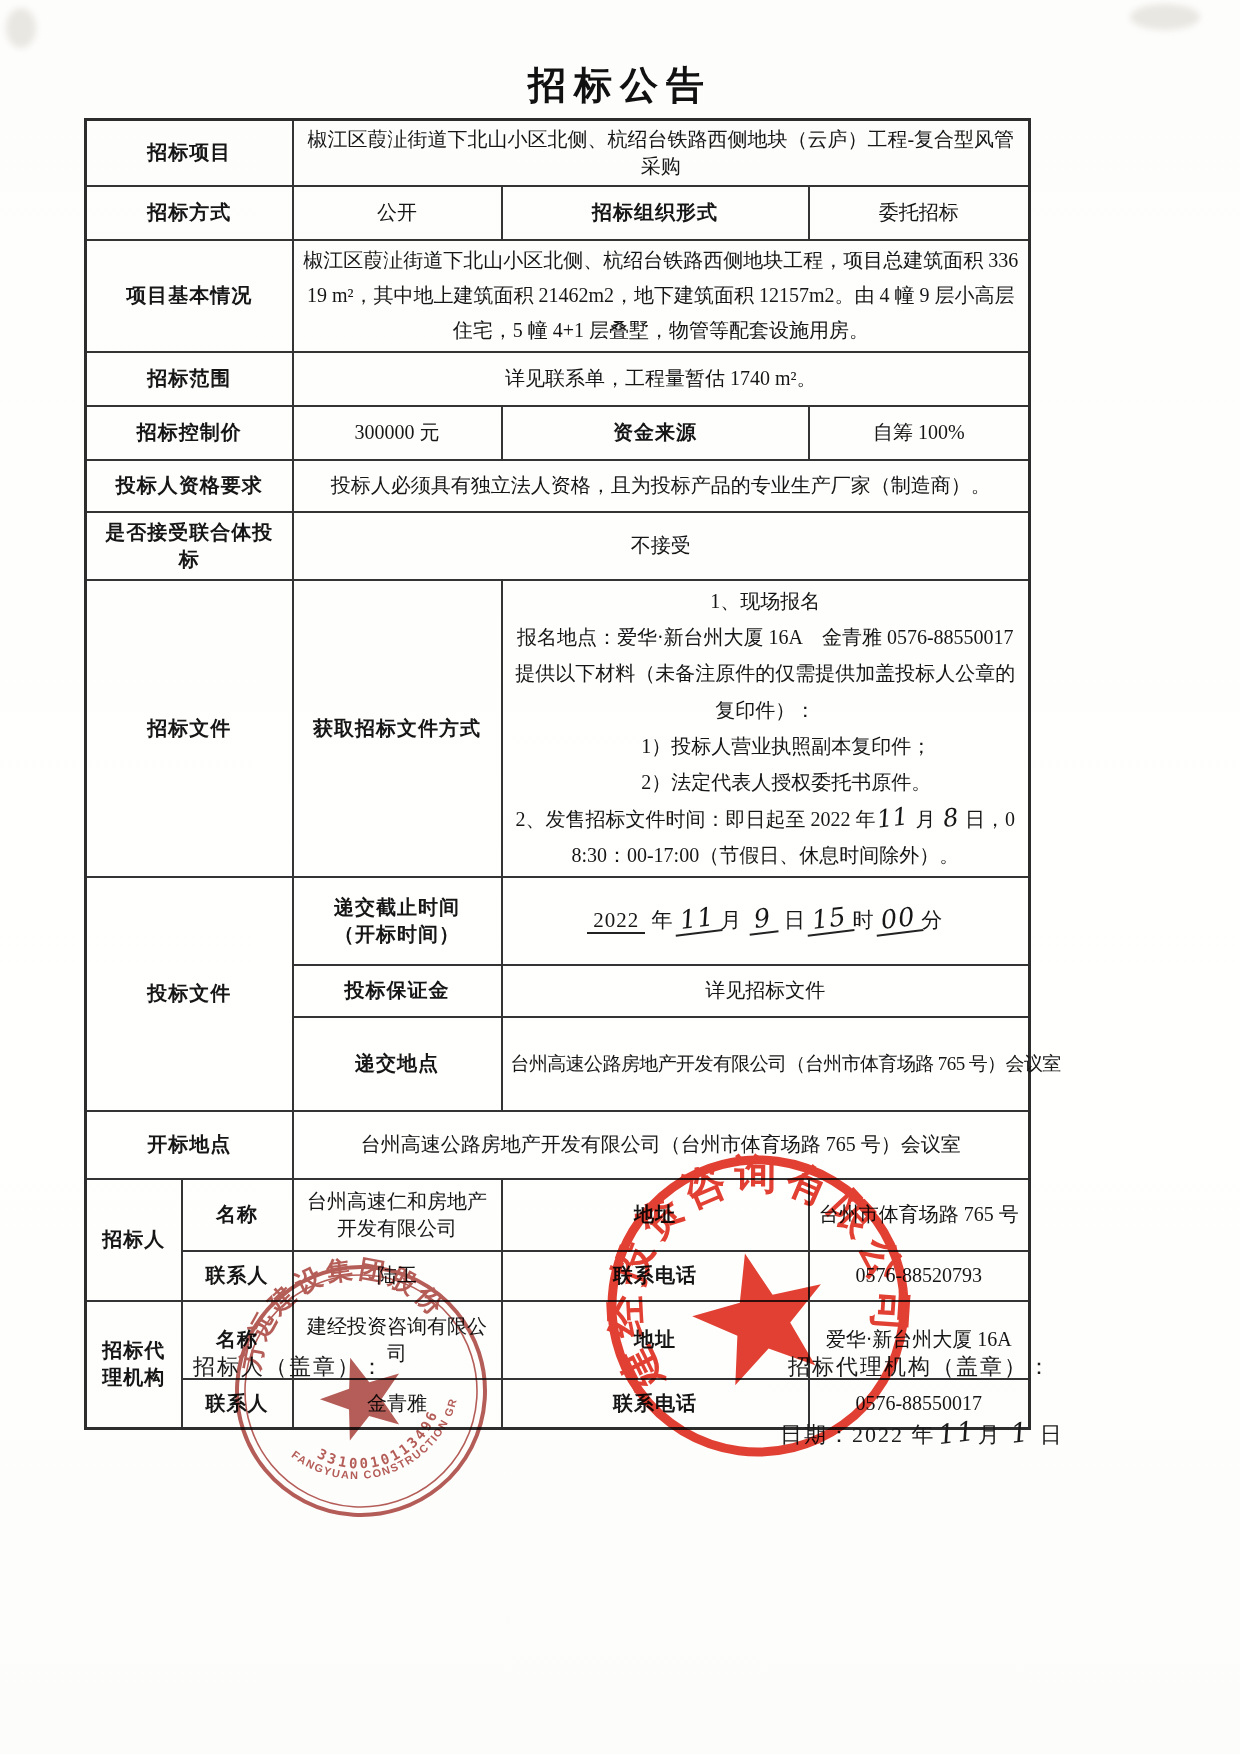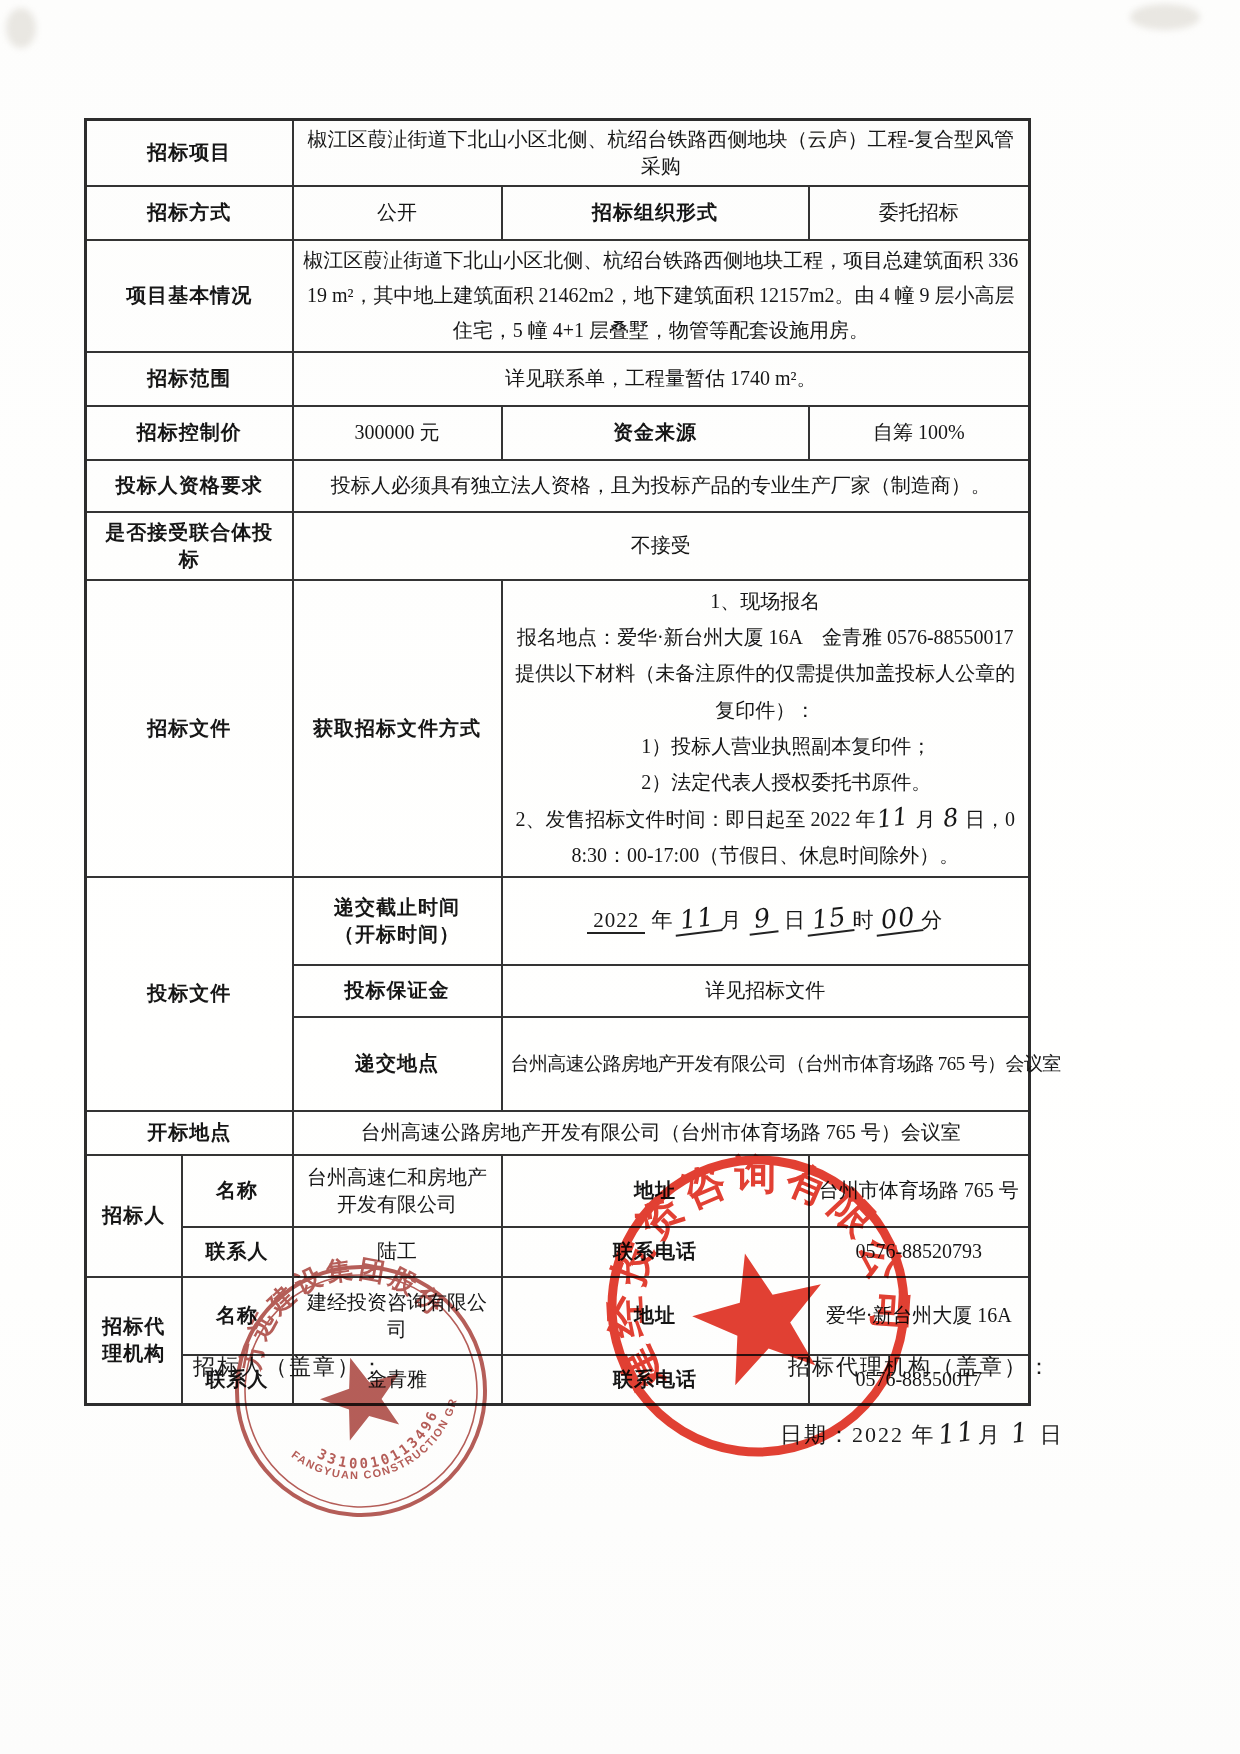"招标公告" div.doc-title { html: none -> <div>招标公告</div> }
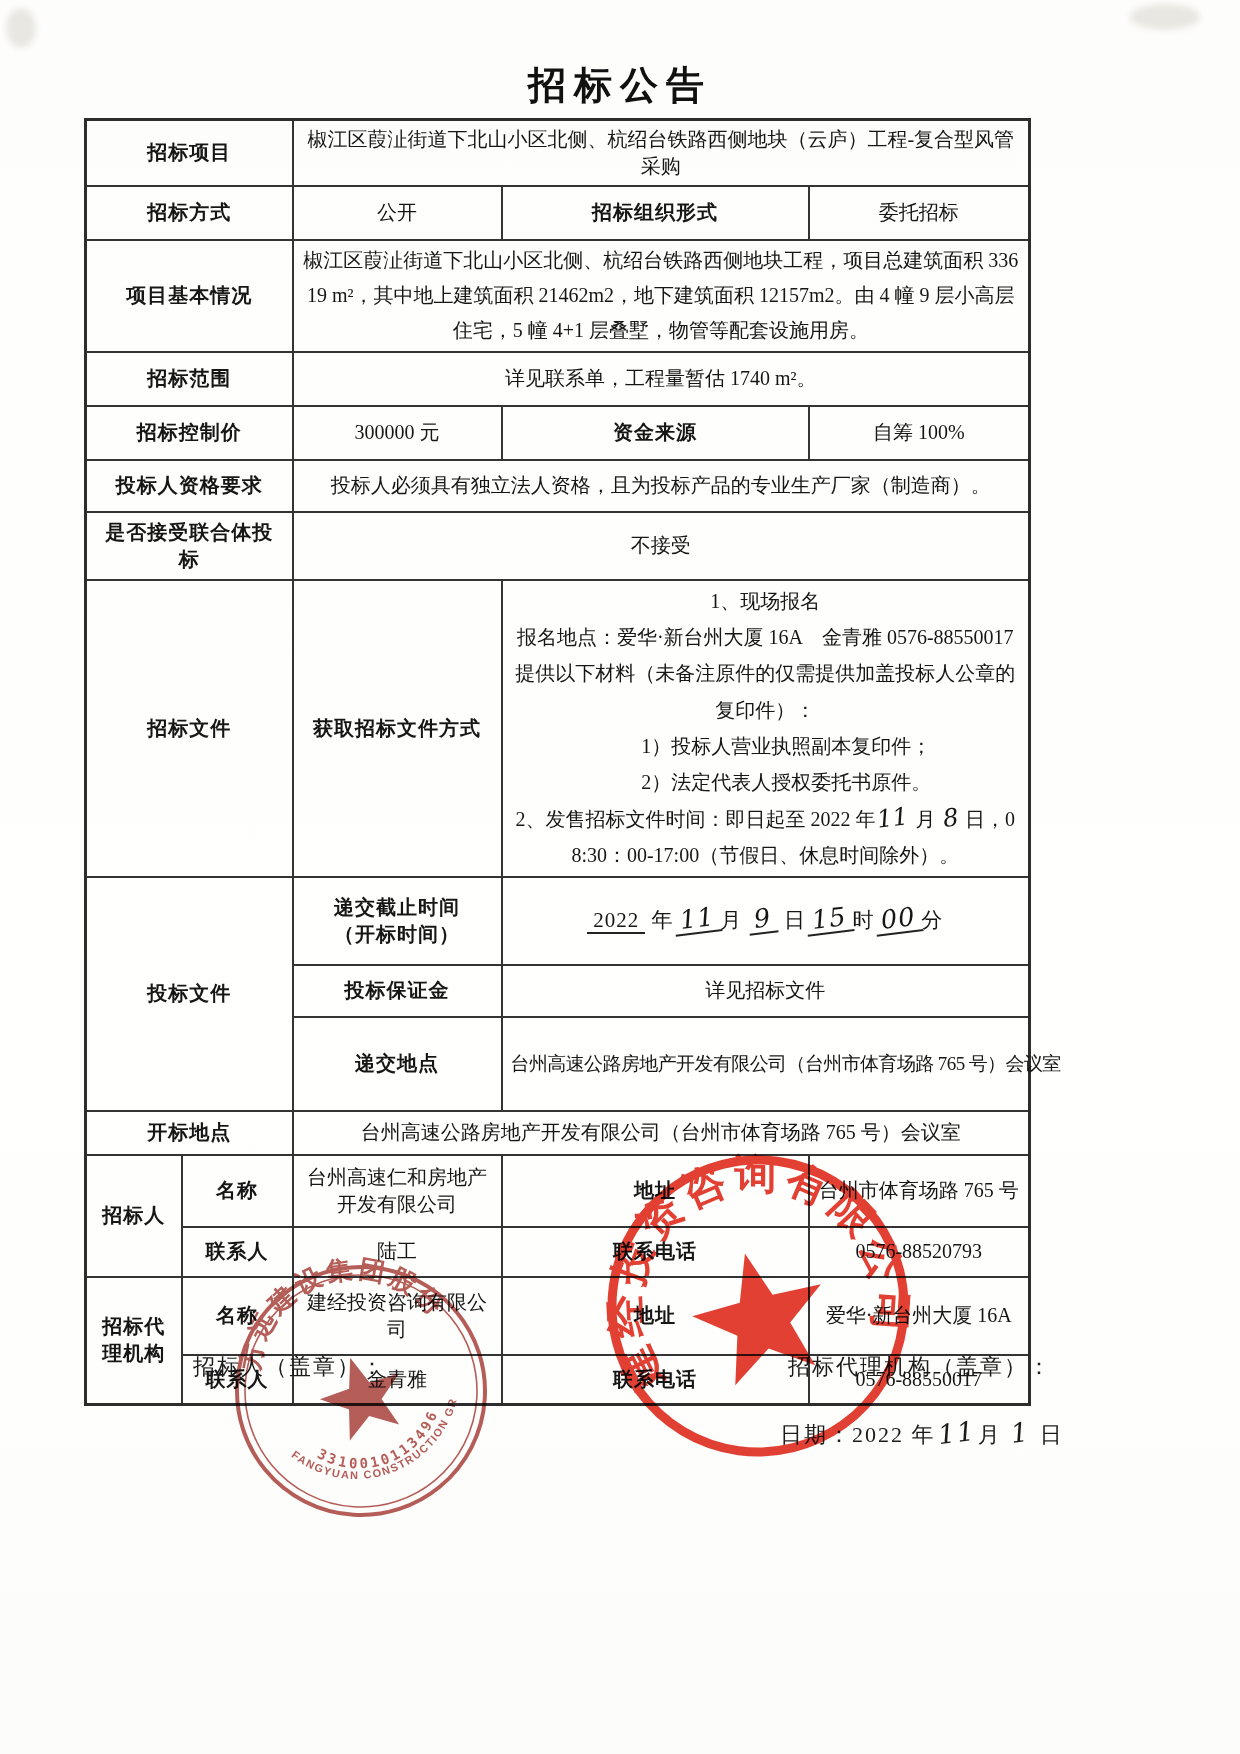"开标地点" tr { height: 44px -> 68px }
